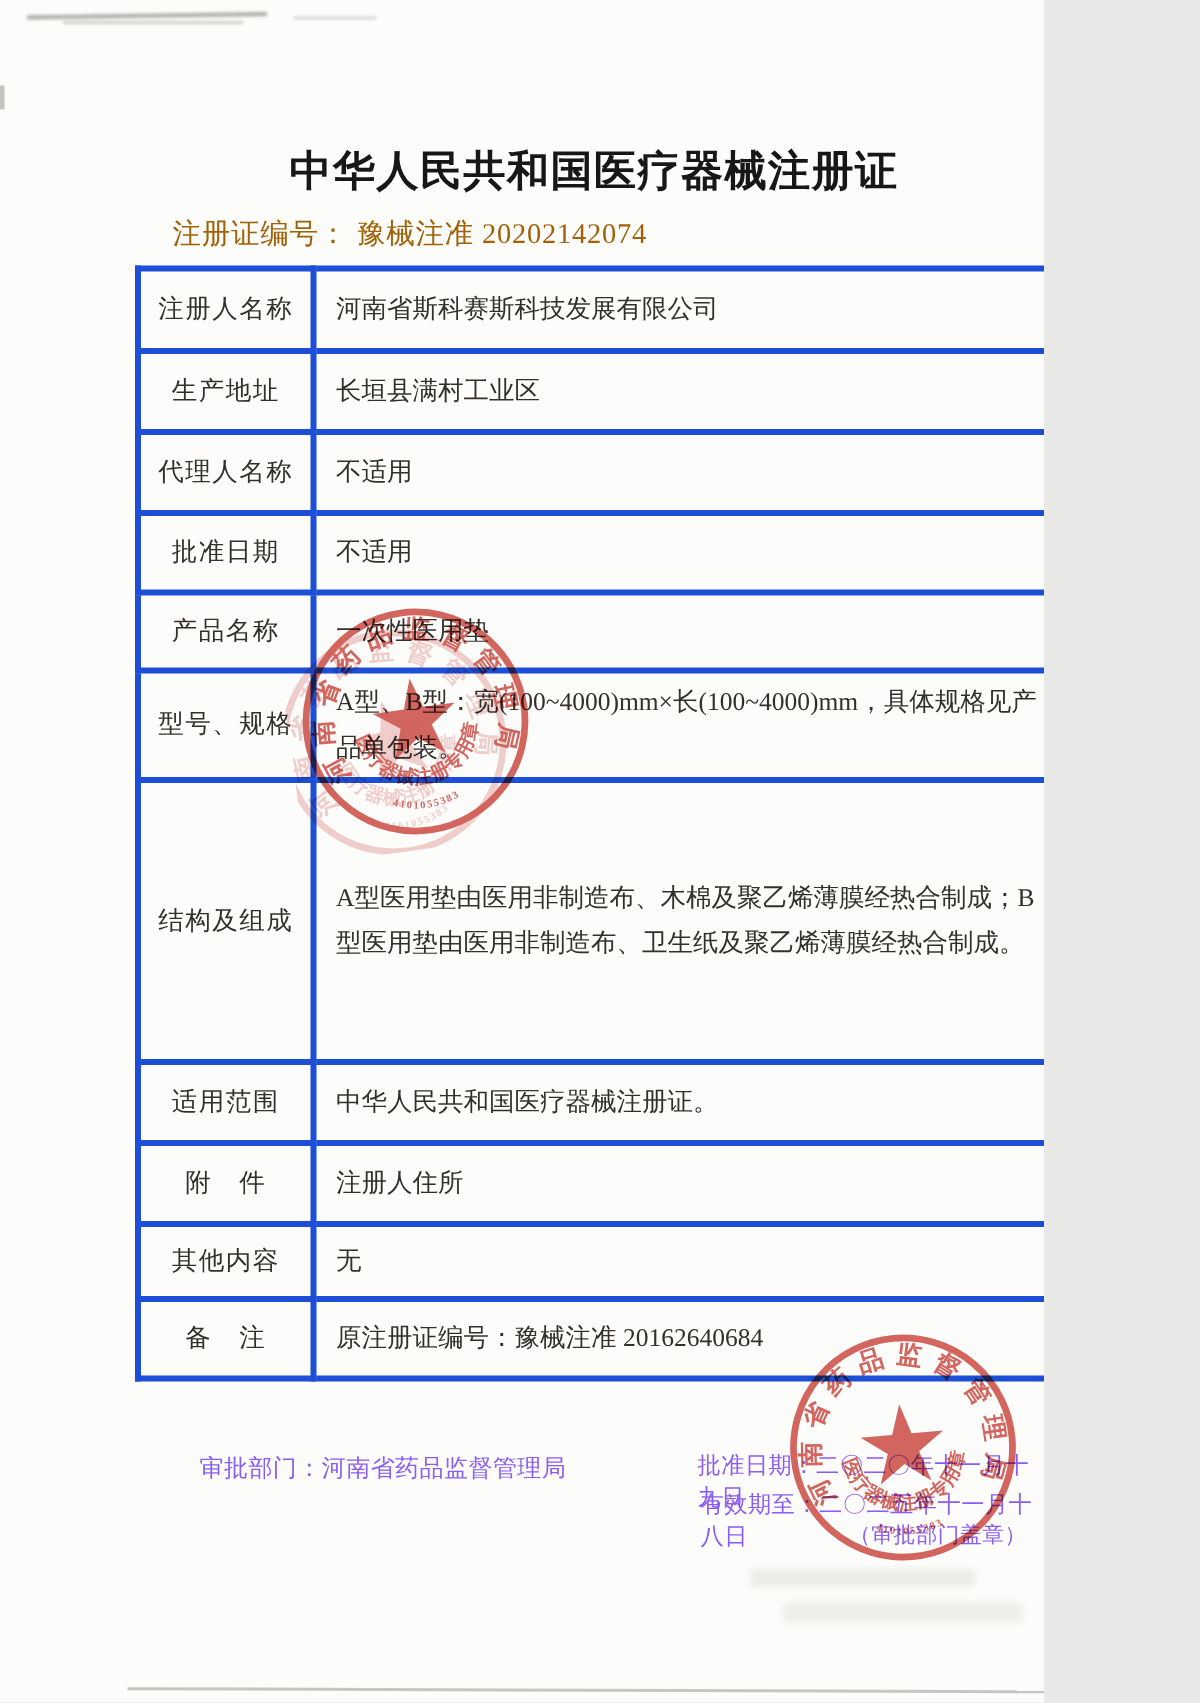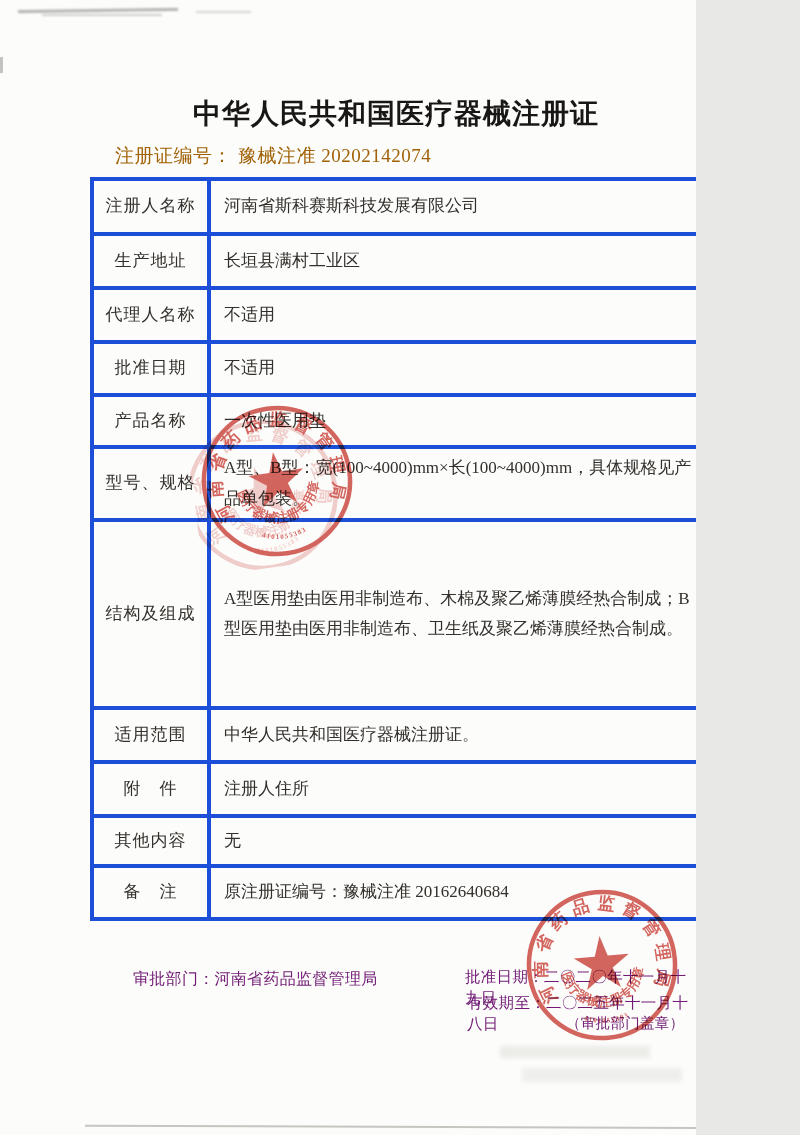"审批部门：河南省药品监督管理局" .footer-line { color: #701a75 -> #8b5cf6 }
